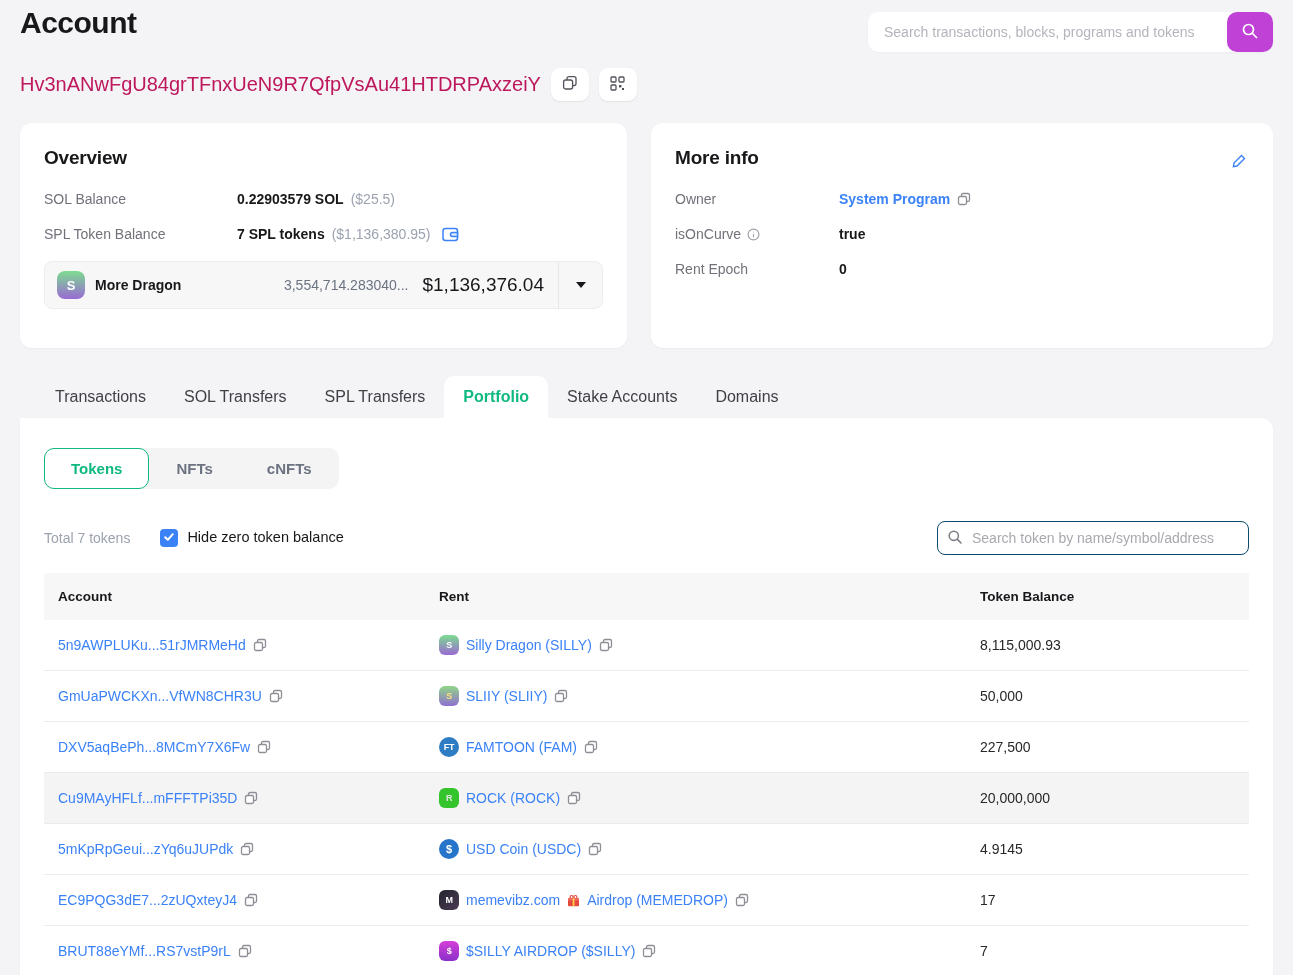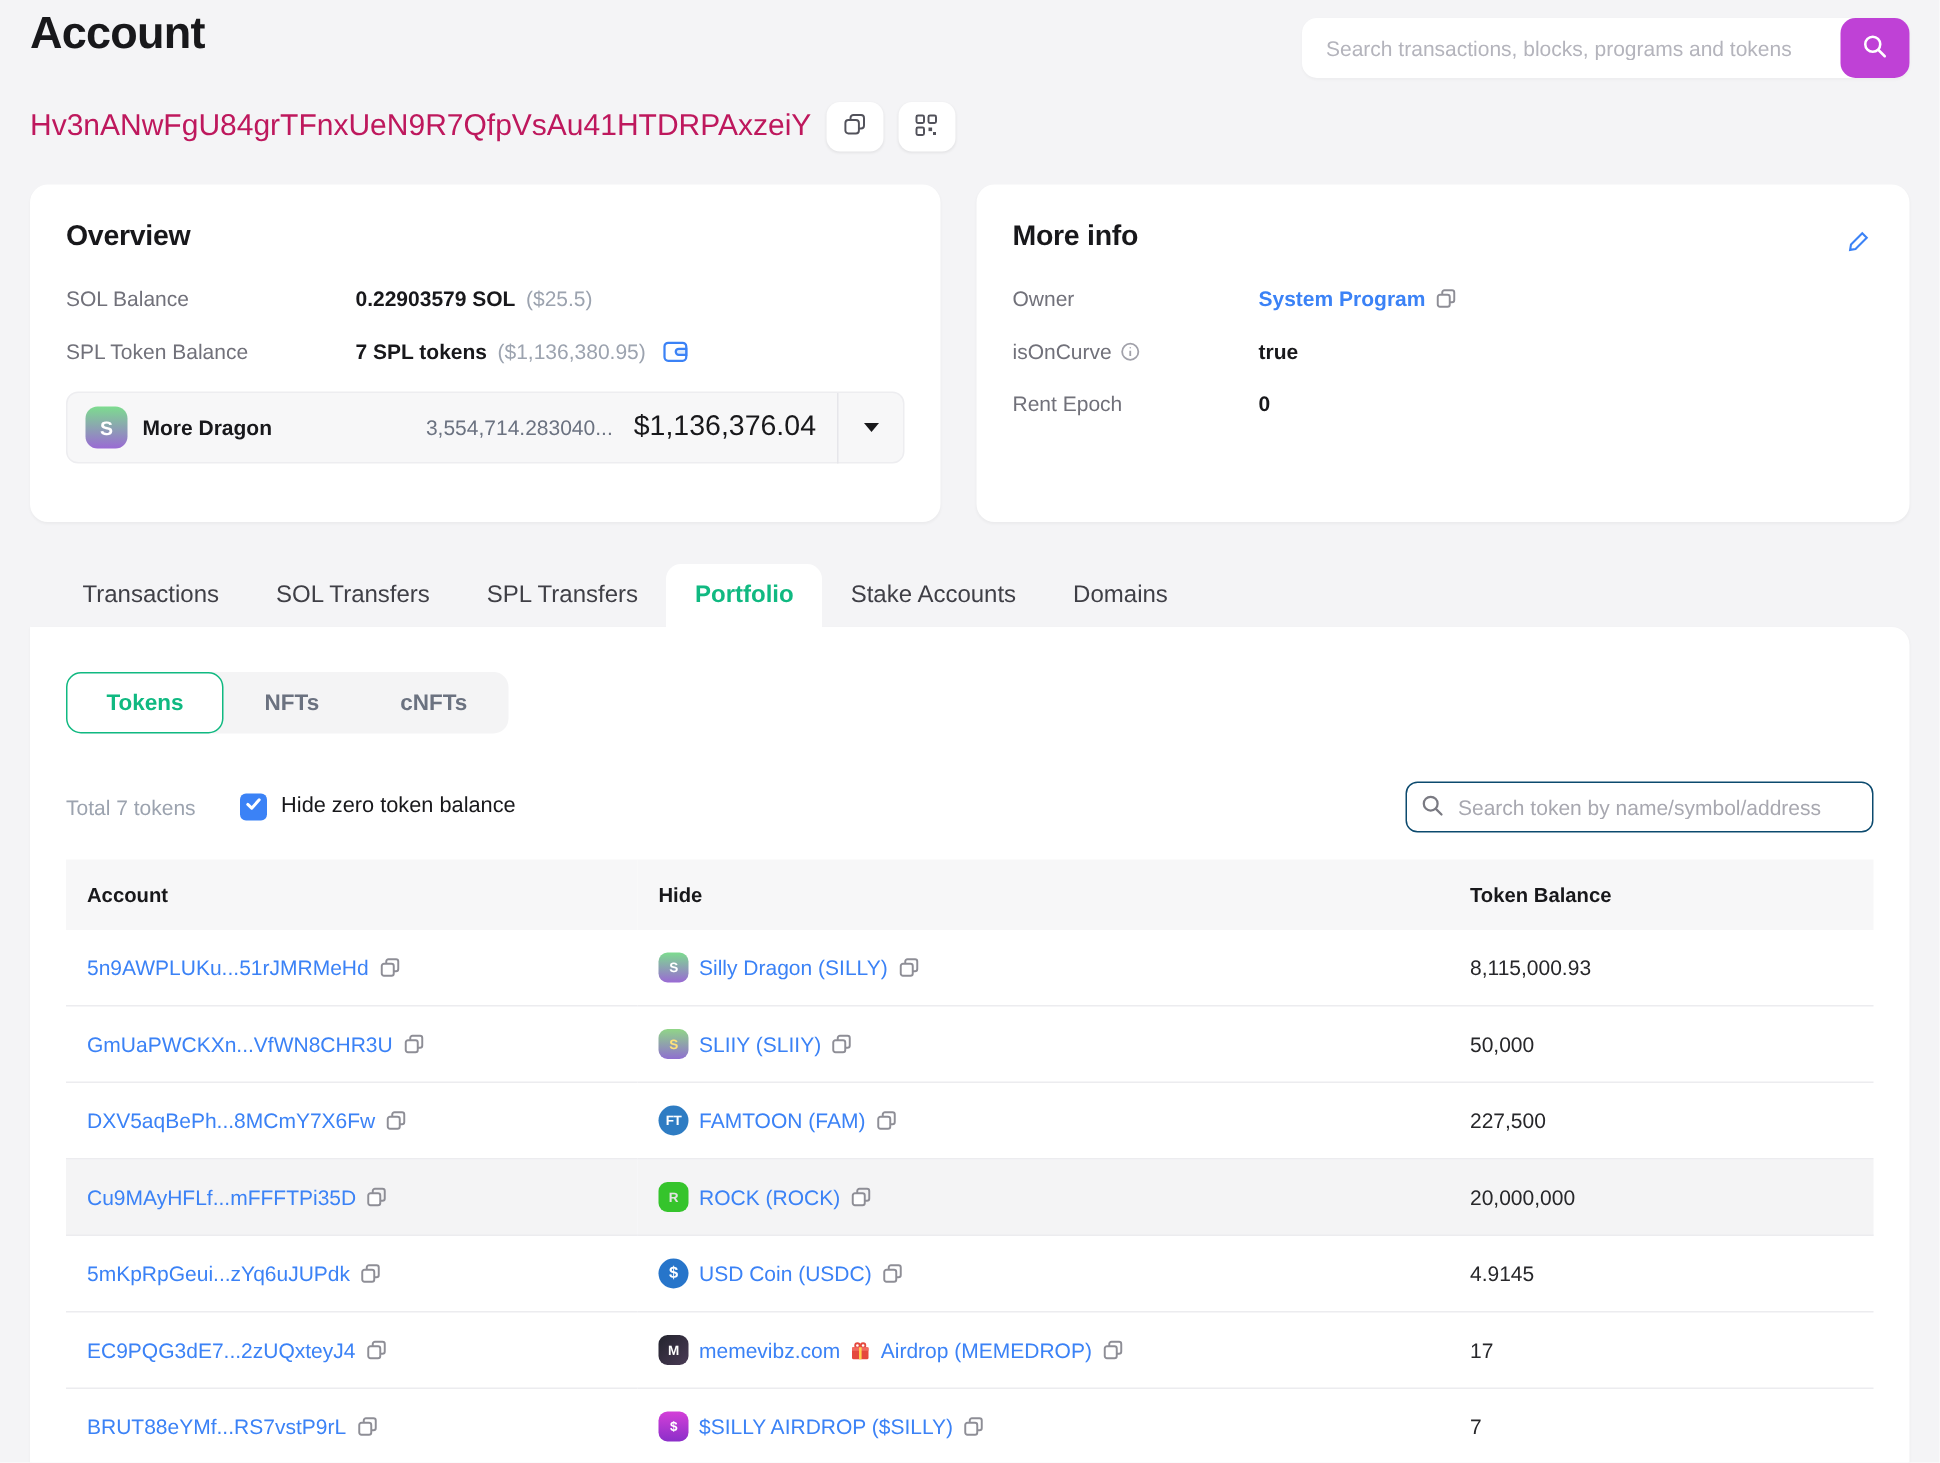"Hide" th { text: Hide -> Rent }
